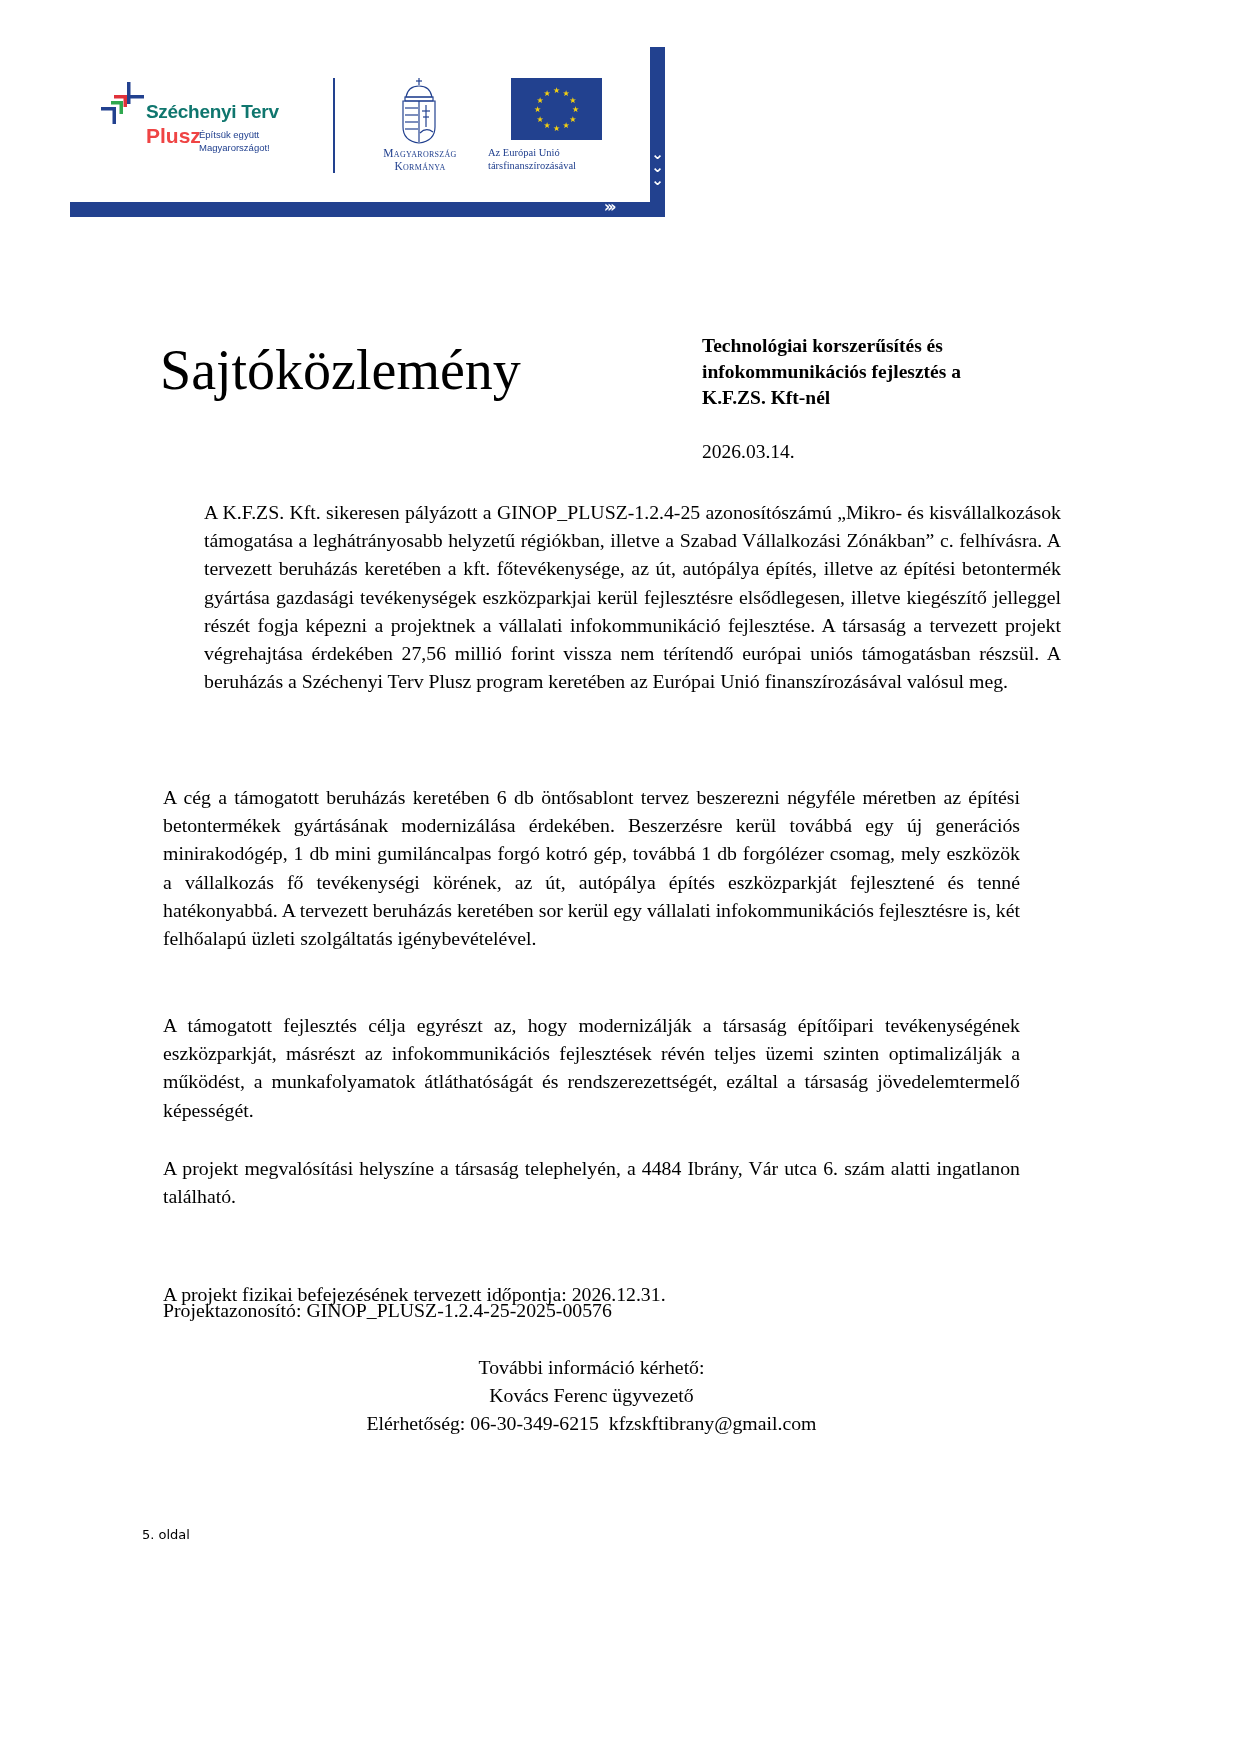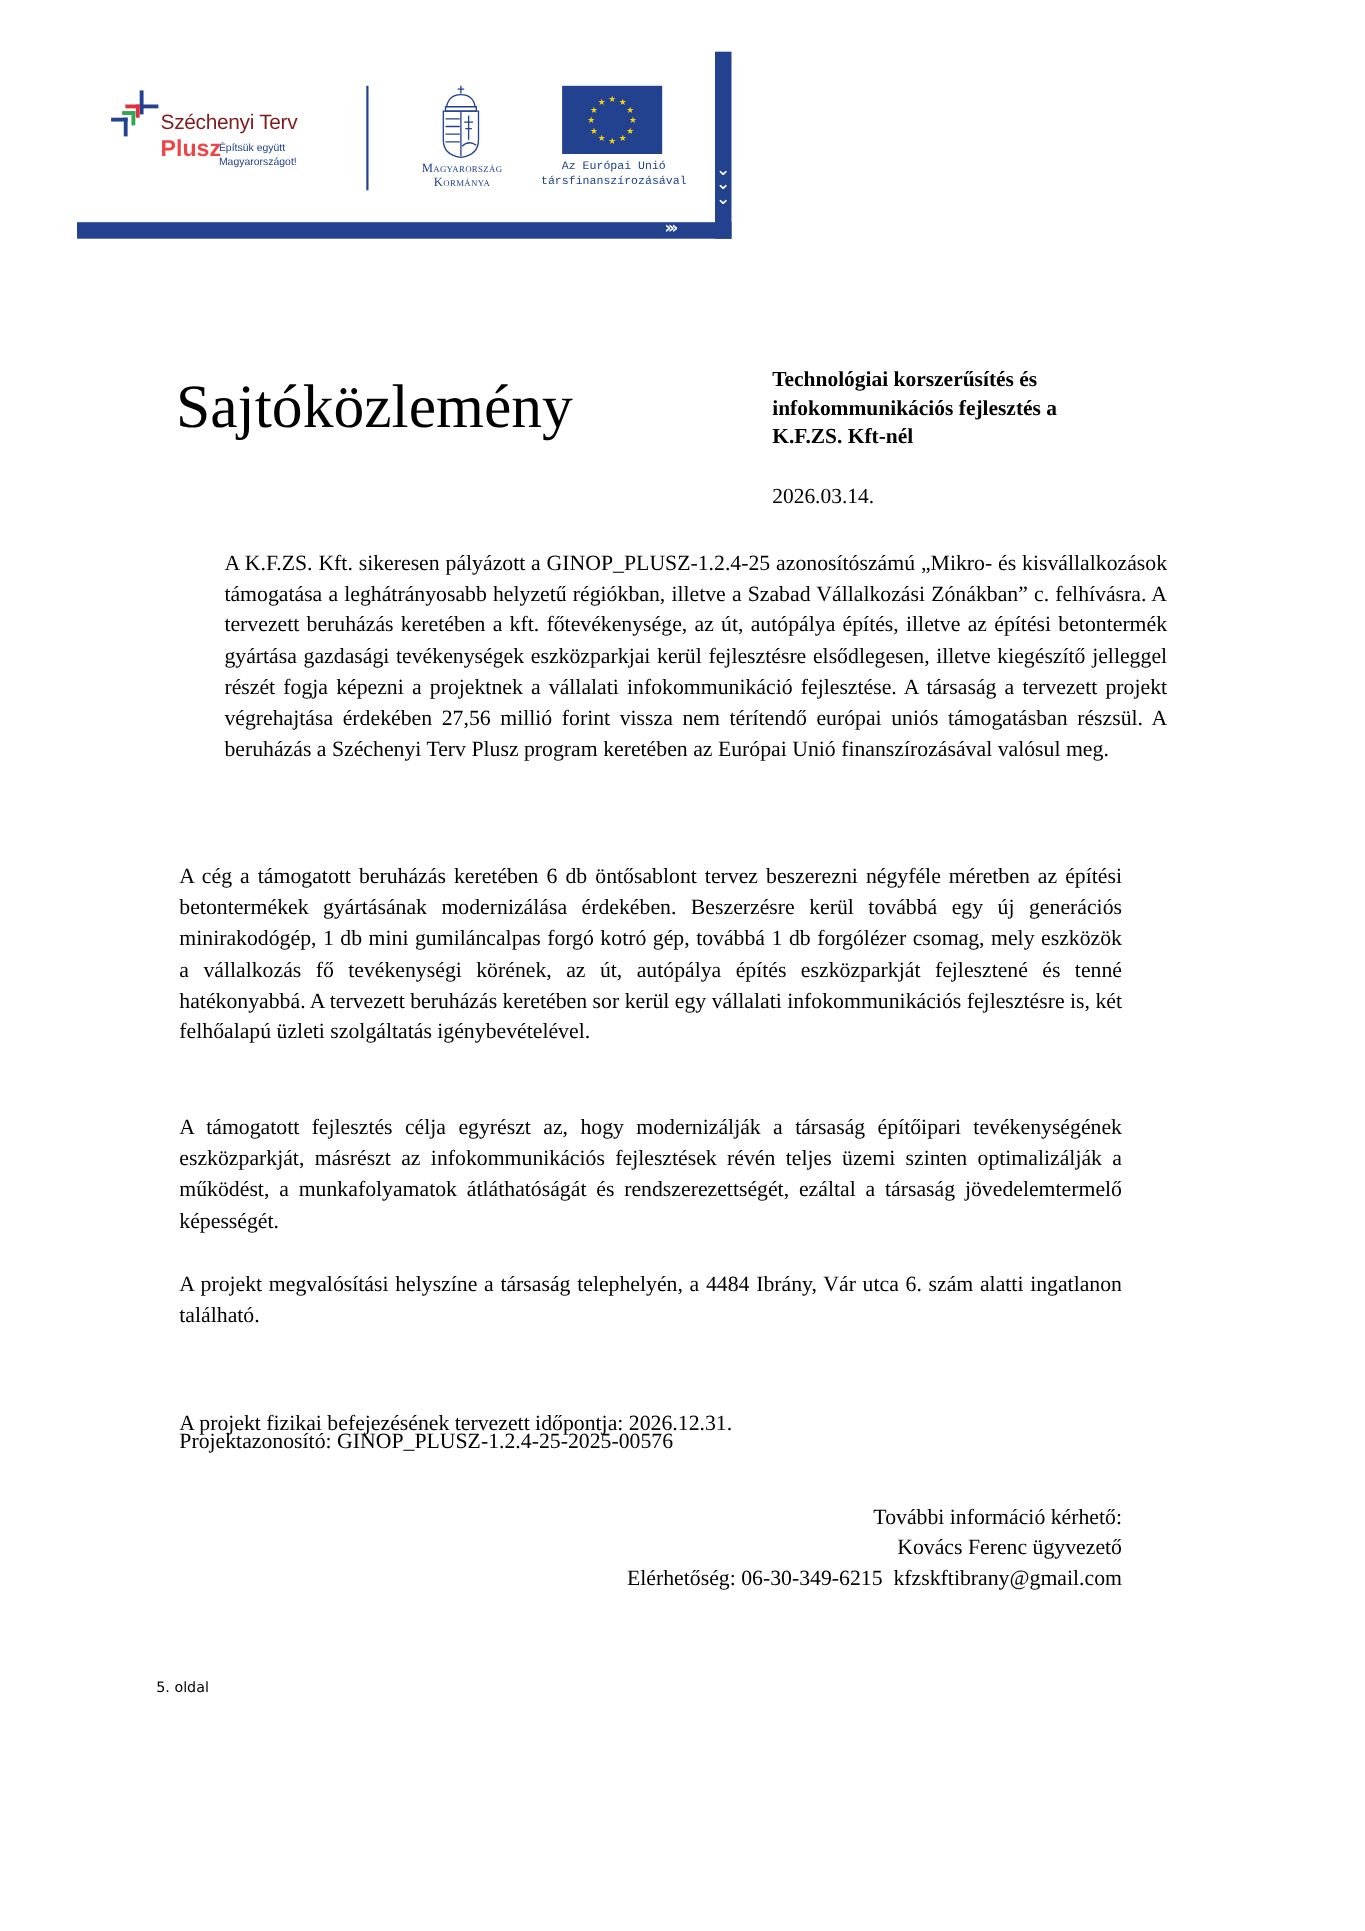"Széchenyi Terv" .szt-title { color: #7f1d1d -> #0f766e; font-weight: normal -> bold }
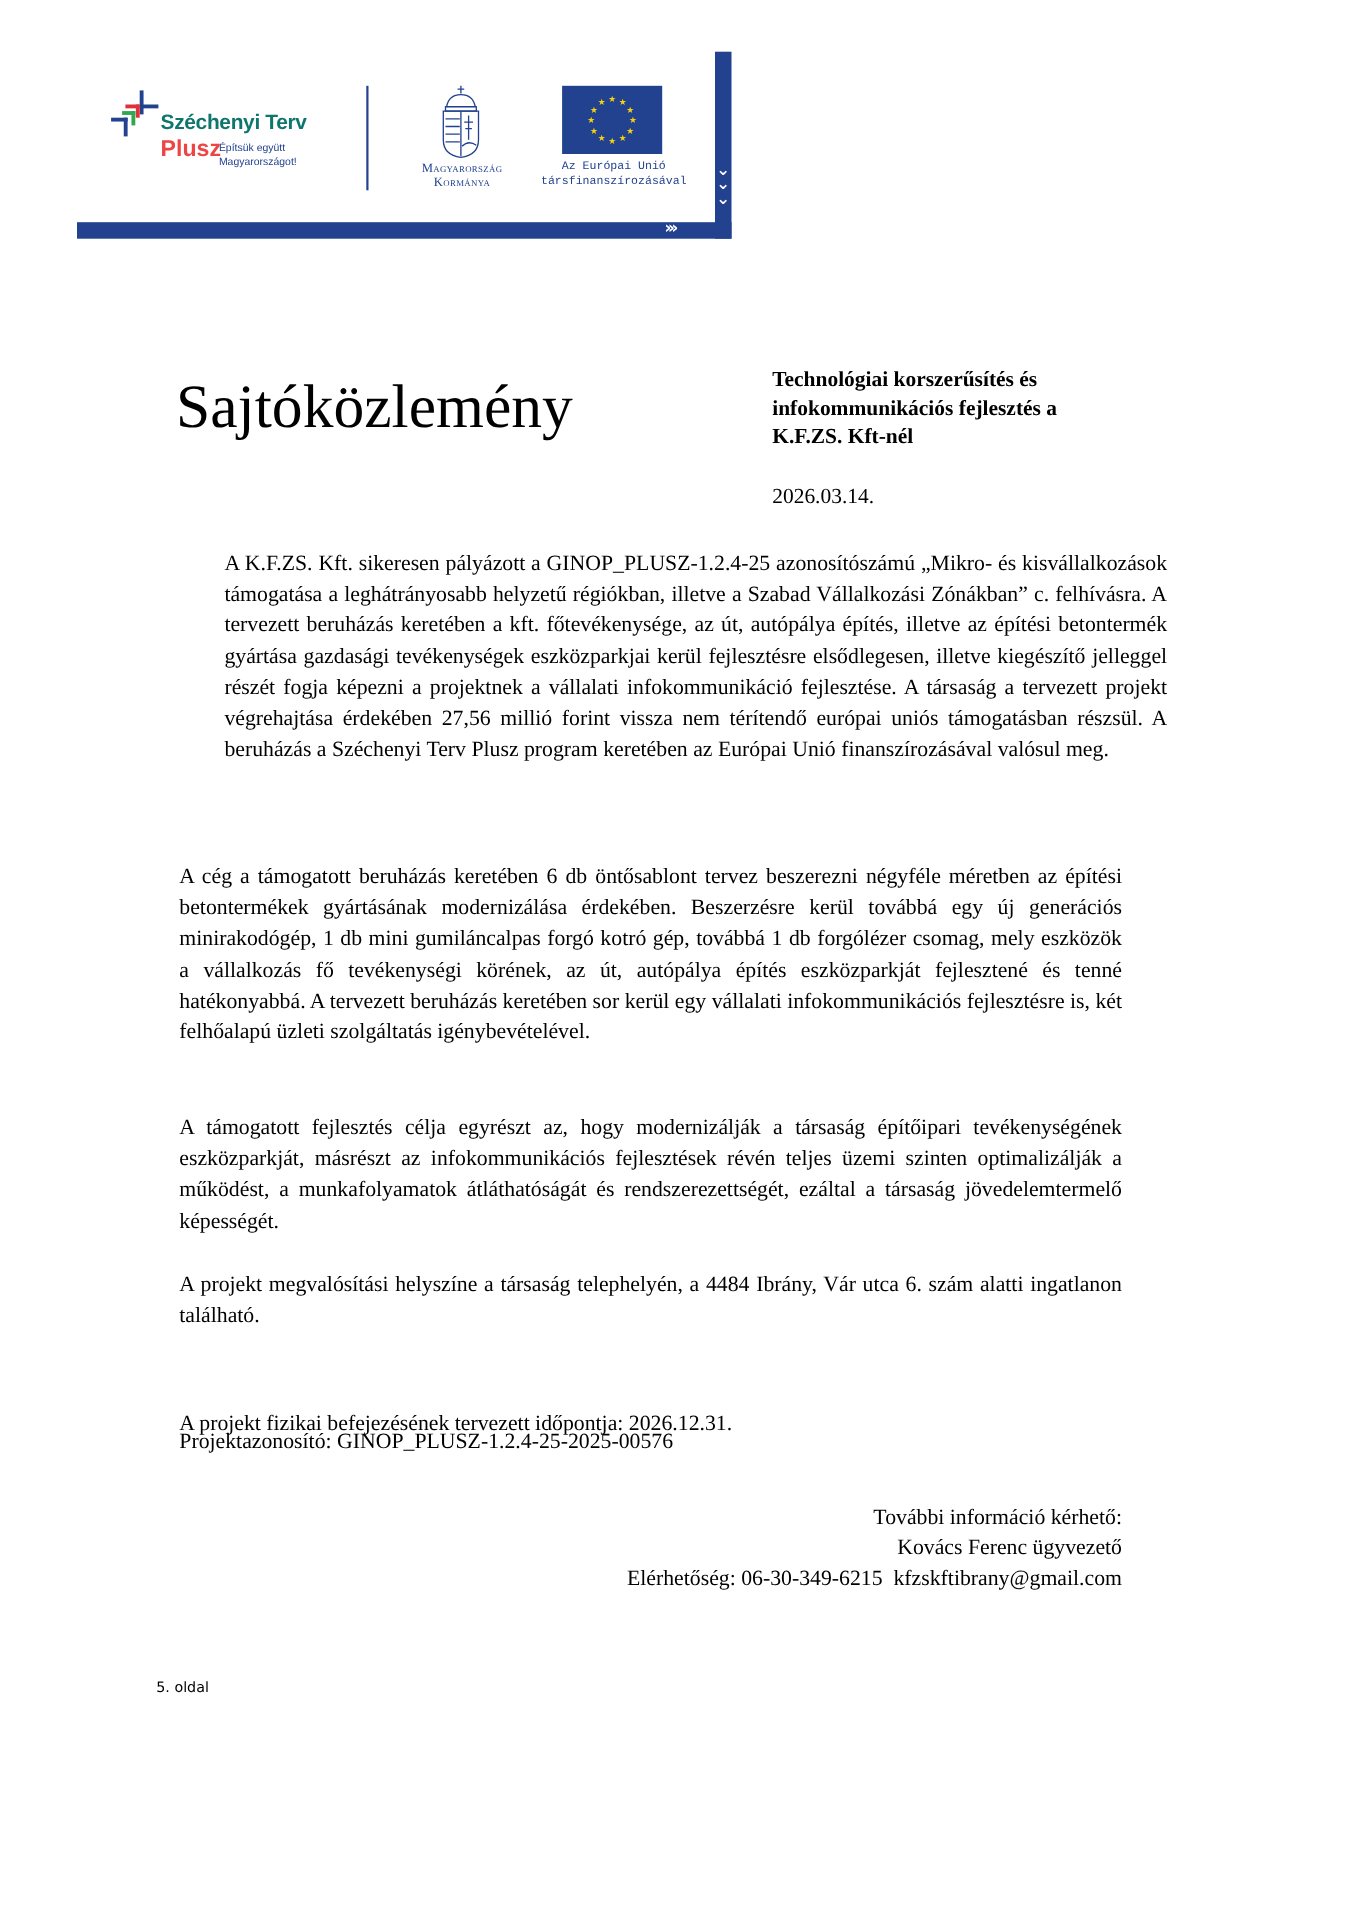"Az Európai Unió" .eu-text { font-family: Liberation Mono, monospace -> Liberation Serif, serif; text-align: center -> left }
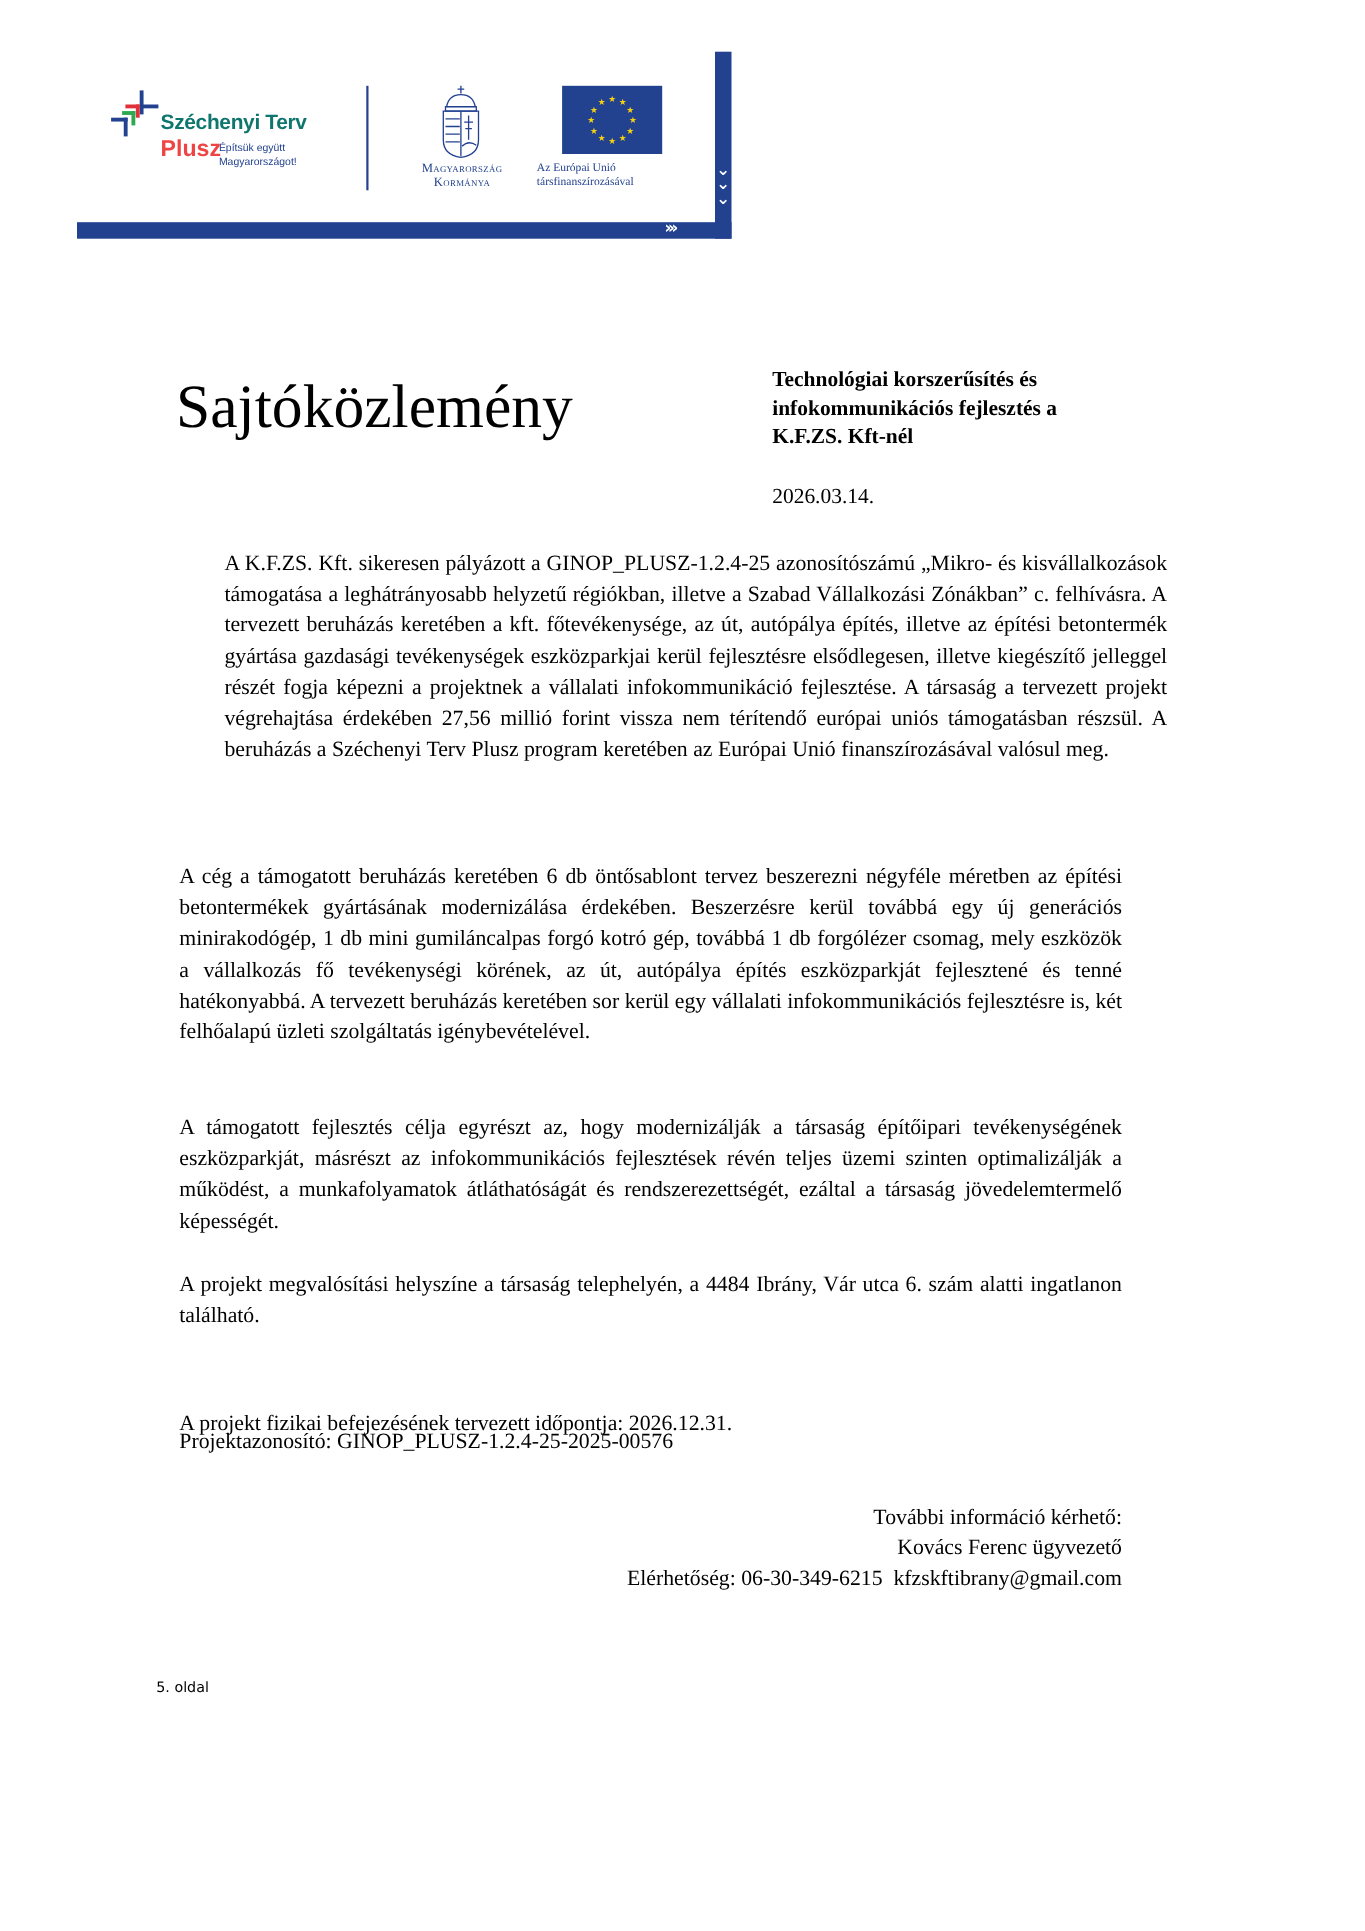"További információ kérhető:" .contact { margin-top: 12px -> none; text-align: right -> center }
